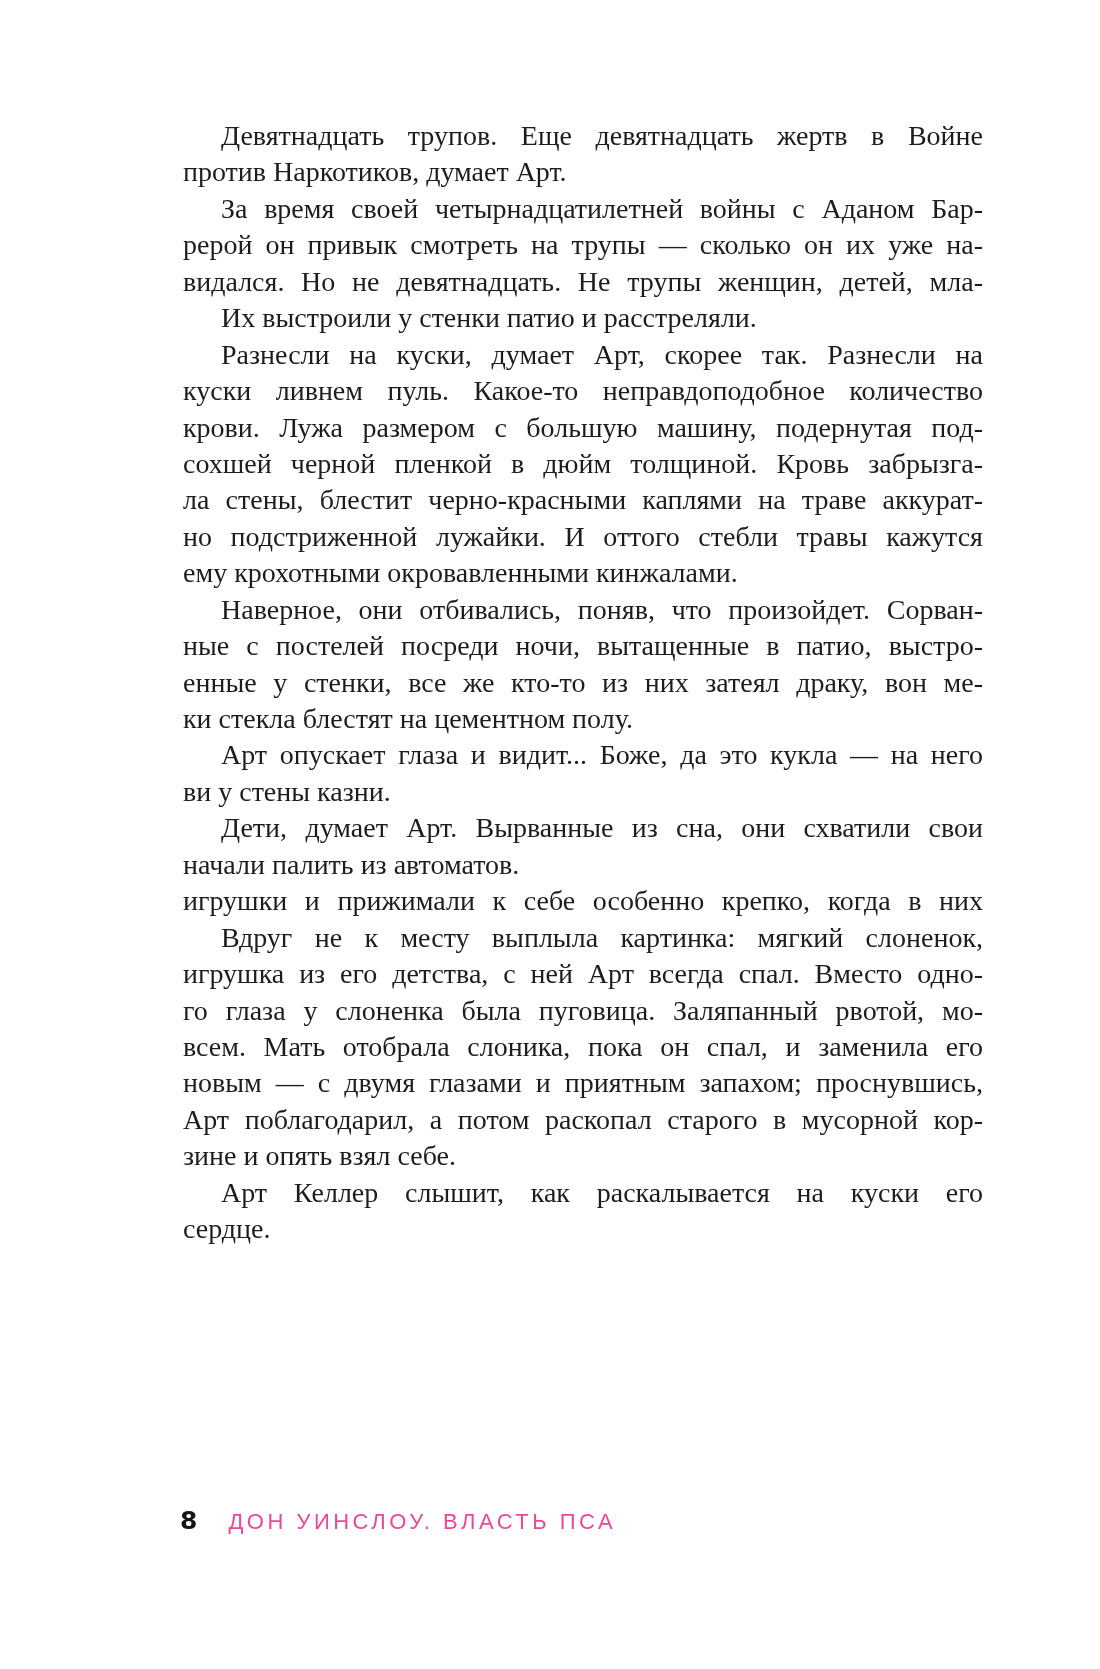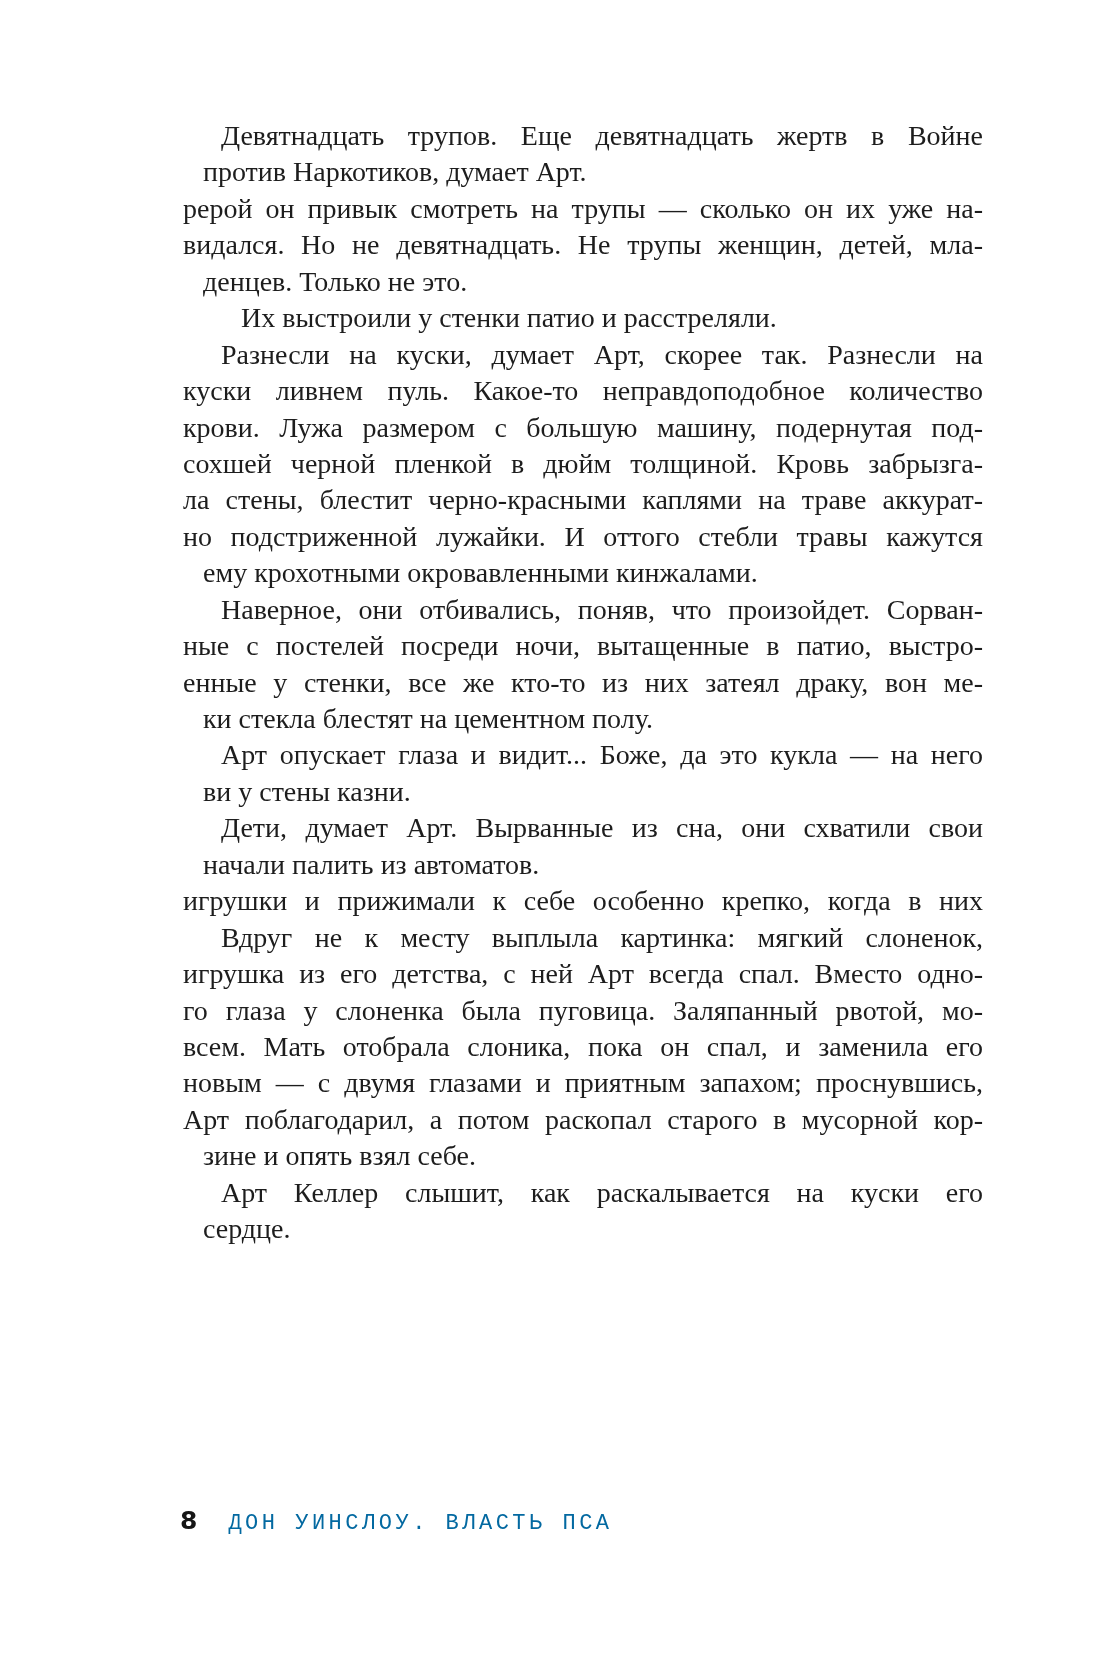"против Наркотиков, думает Арт." .line.lastline { margin-left: 20px -> none }
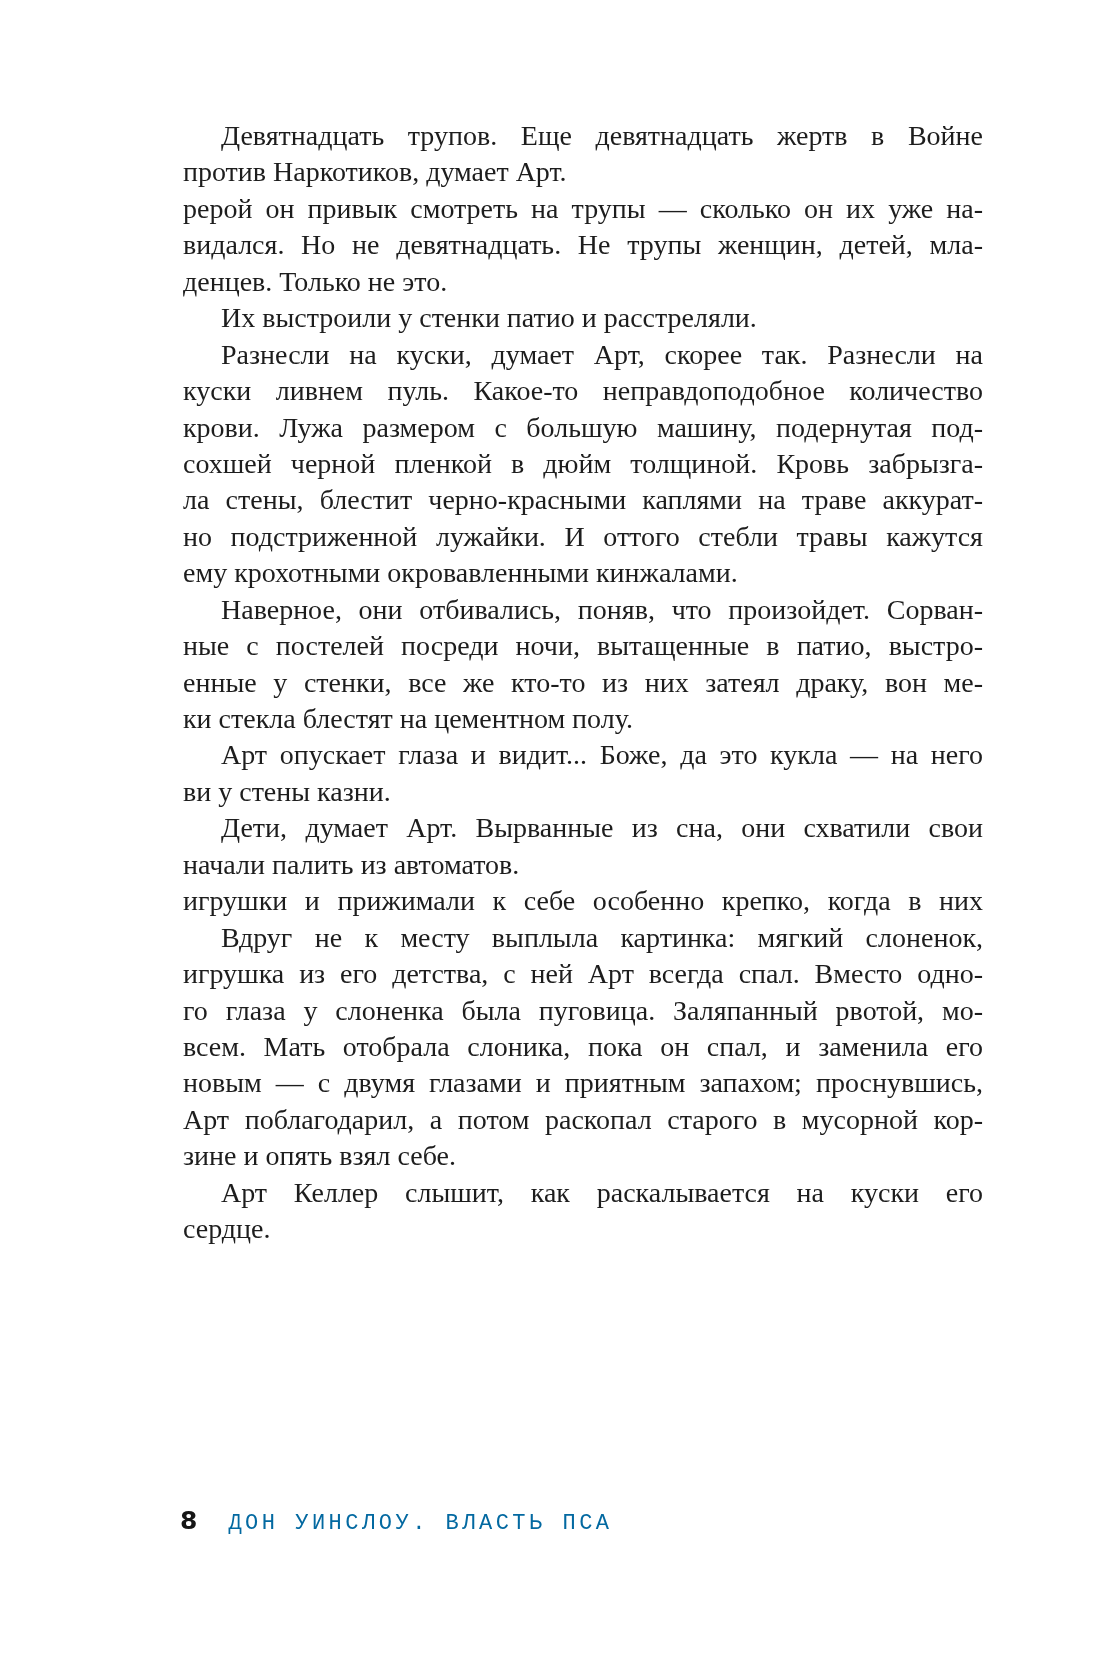"За время своей четырнадцатилетней войны" div.line { html: none -> <div>За время своей четырнадцатилетней войны с Аданом Бар-</div> }
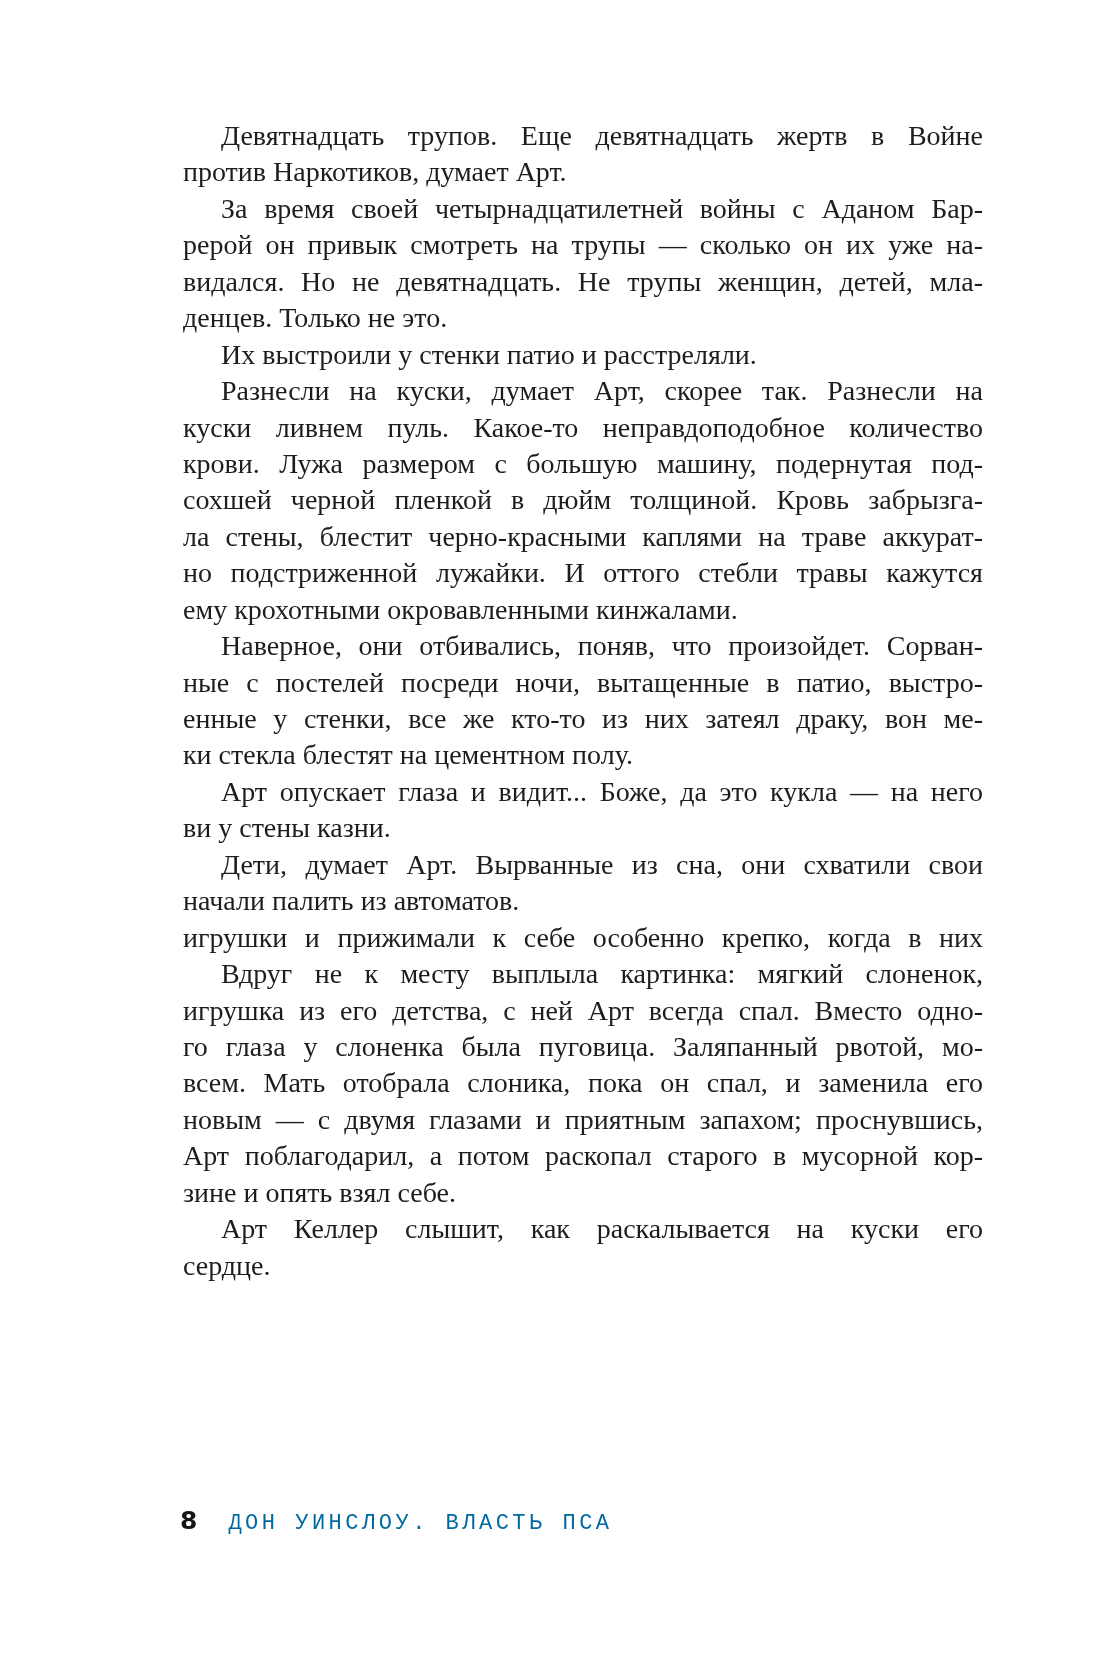"денцев. Только не это." div.line { html: <div>денцев. Только не это.</div> -> none }
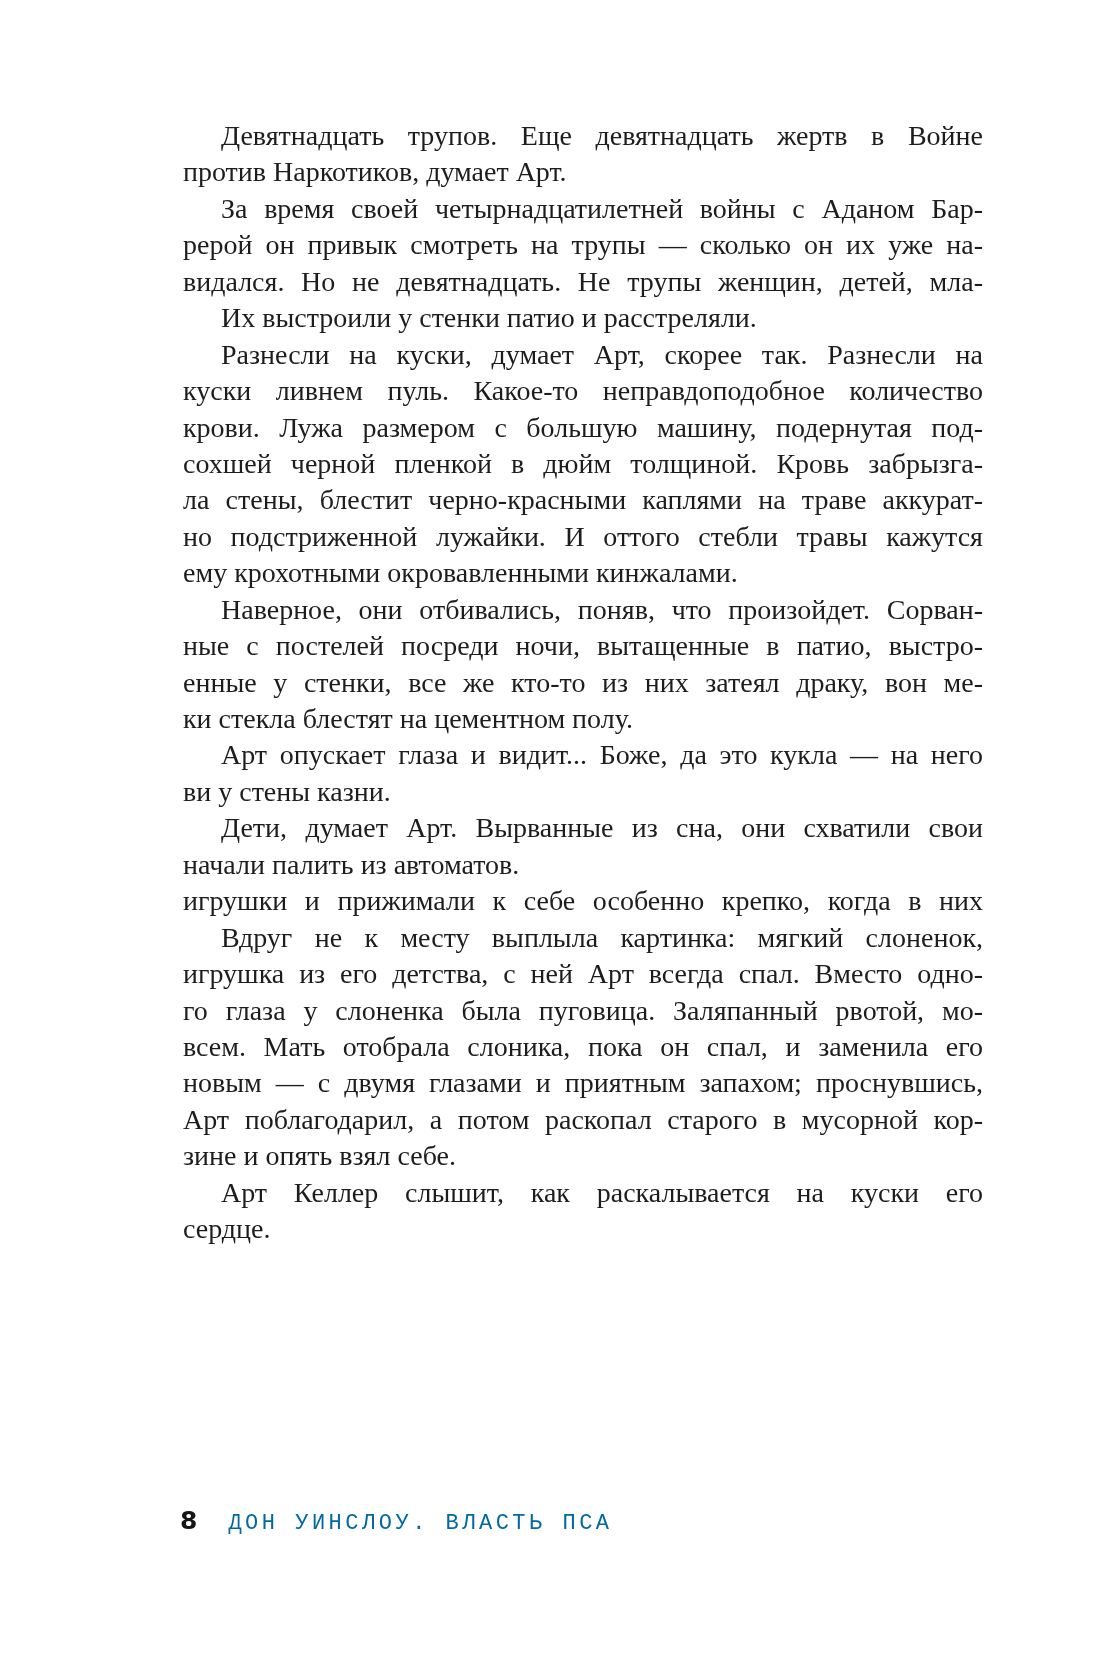"ДОН УИНСЛОУ. ВЛАСТЬ ПСА" .running-title { color: #0369a1 -> #ec4899; font-family: Liberation Mono, monospace -> Liberation Sans, sans-serif }
